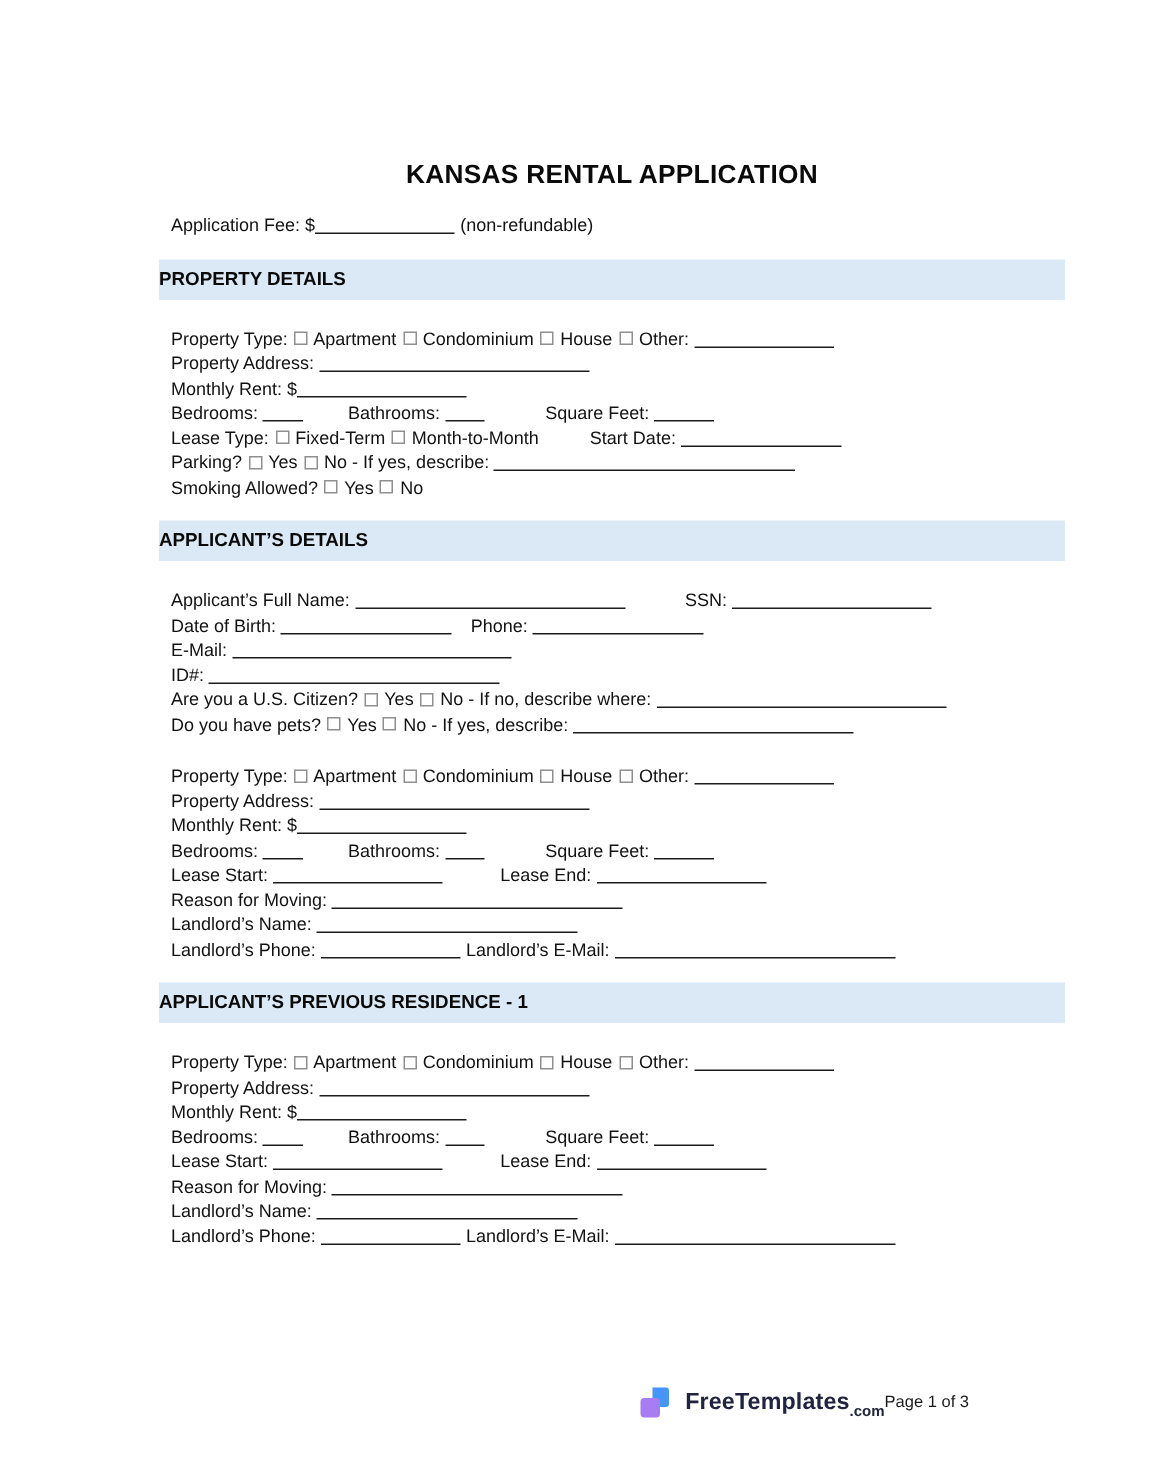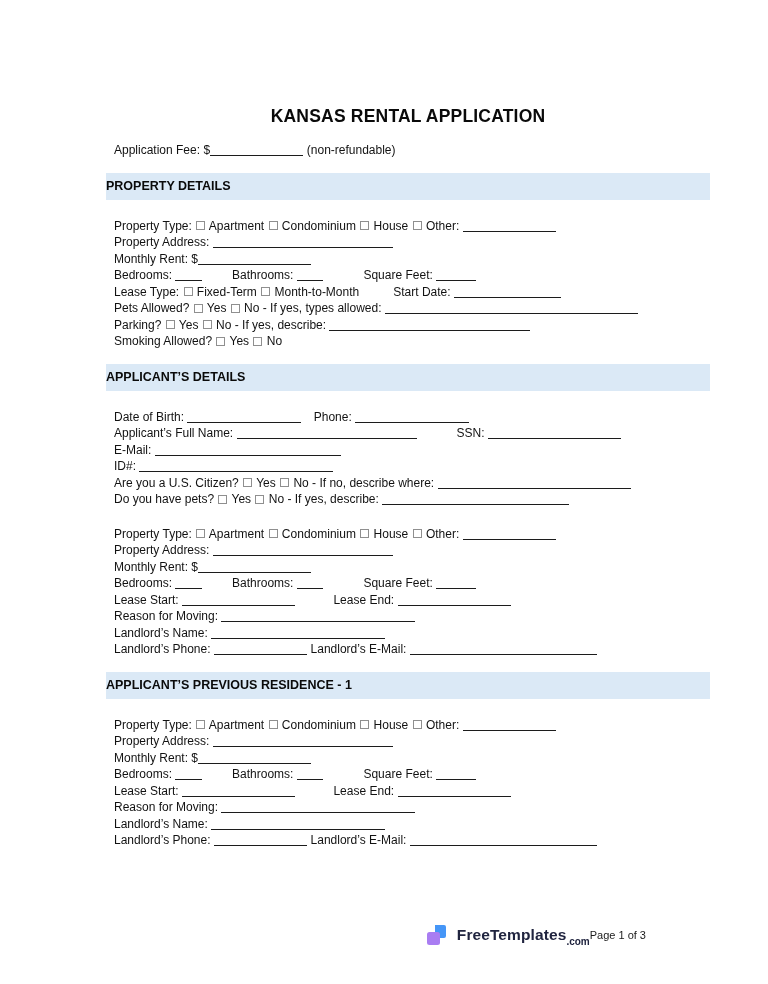"Pets Allowed? Yes No -" div.form-line { html: <div><span>Pets Allowed? </span><span></span><span> Yes </span><span></span><span> No - If yes, types allowed: </span><span></span></div> -> none }
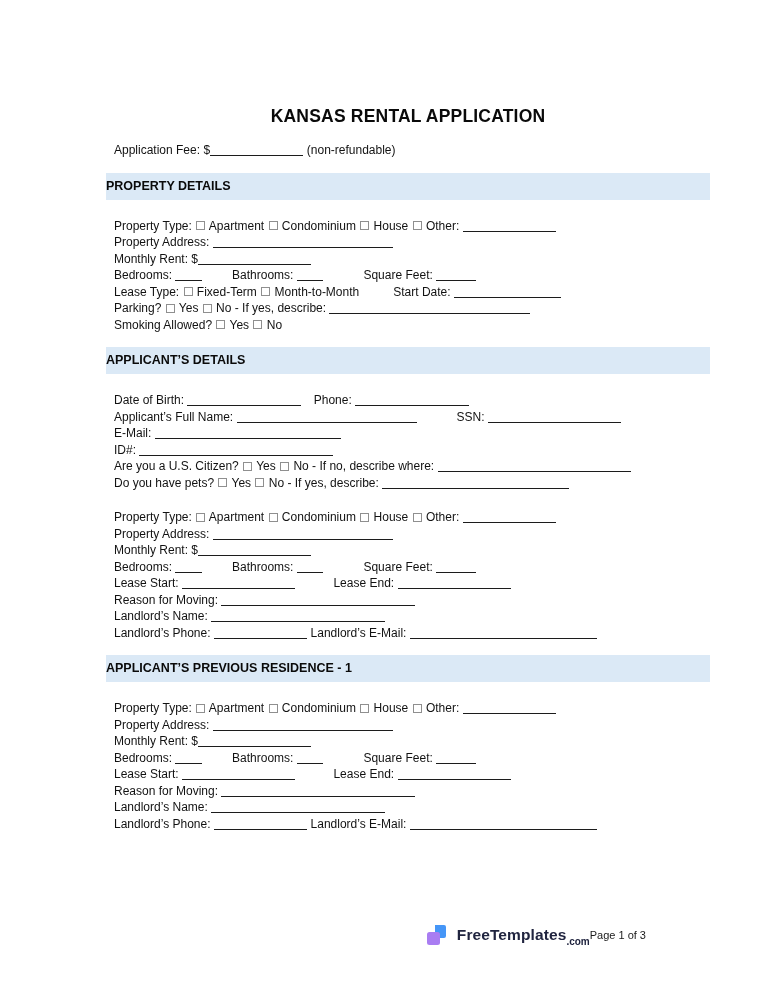"Date of Birth: Phone:" div.form-line { order: before "Applicant’s Full Name: SSN:" -> after "Applicant’s Full Name: SSN:" }
